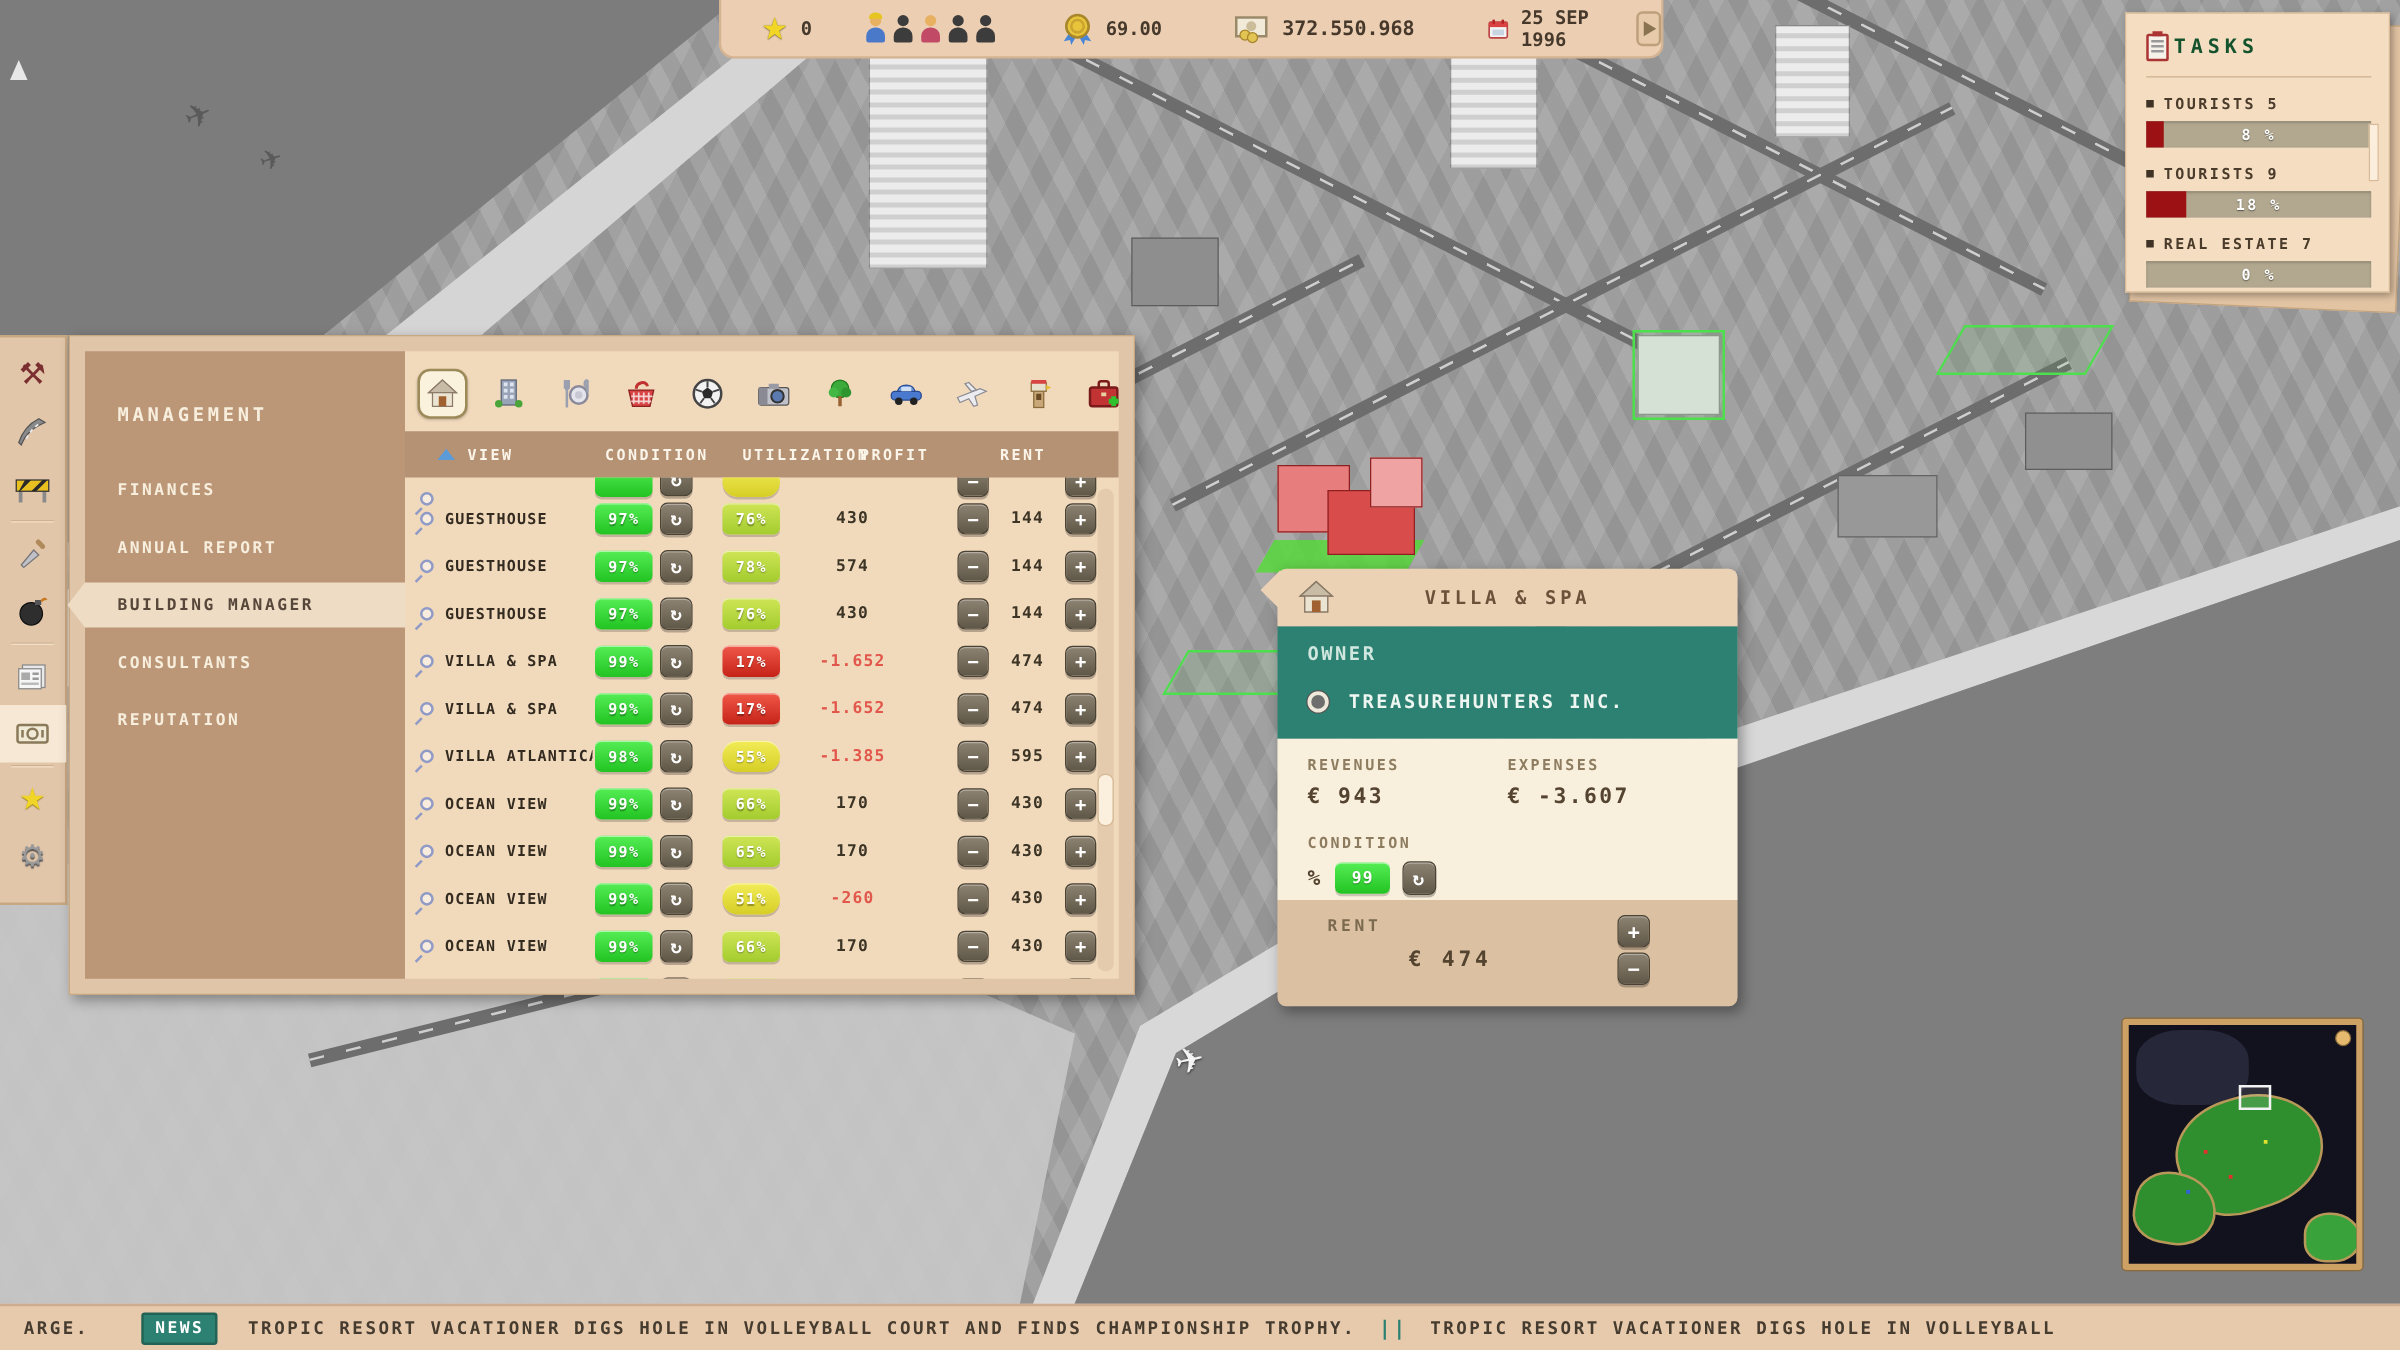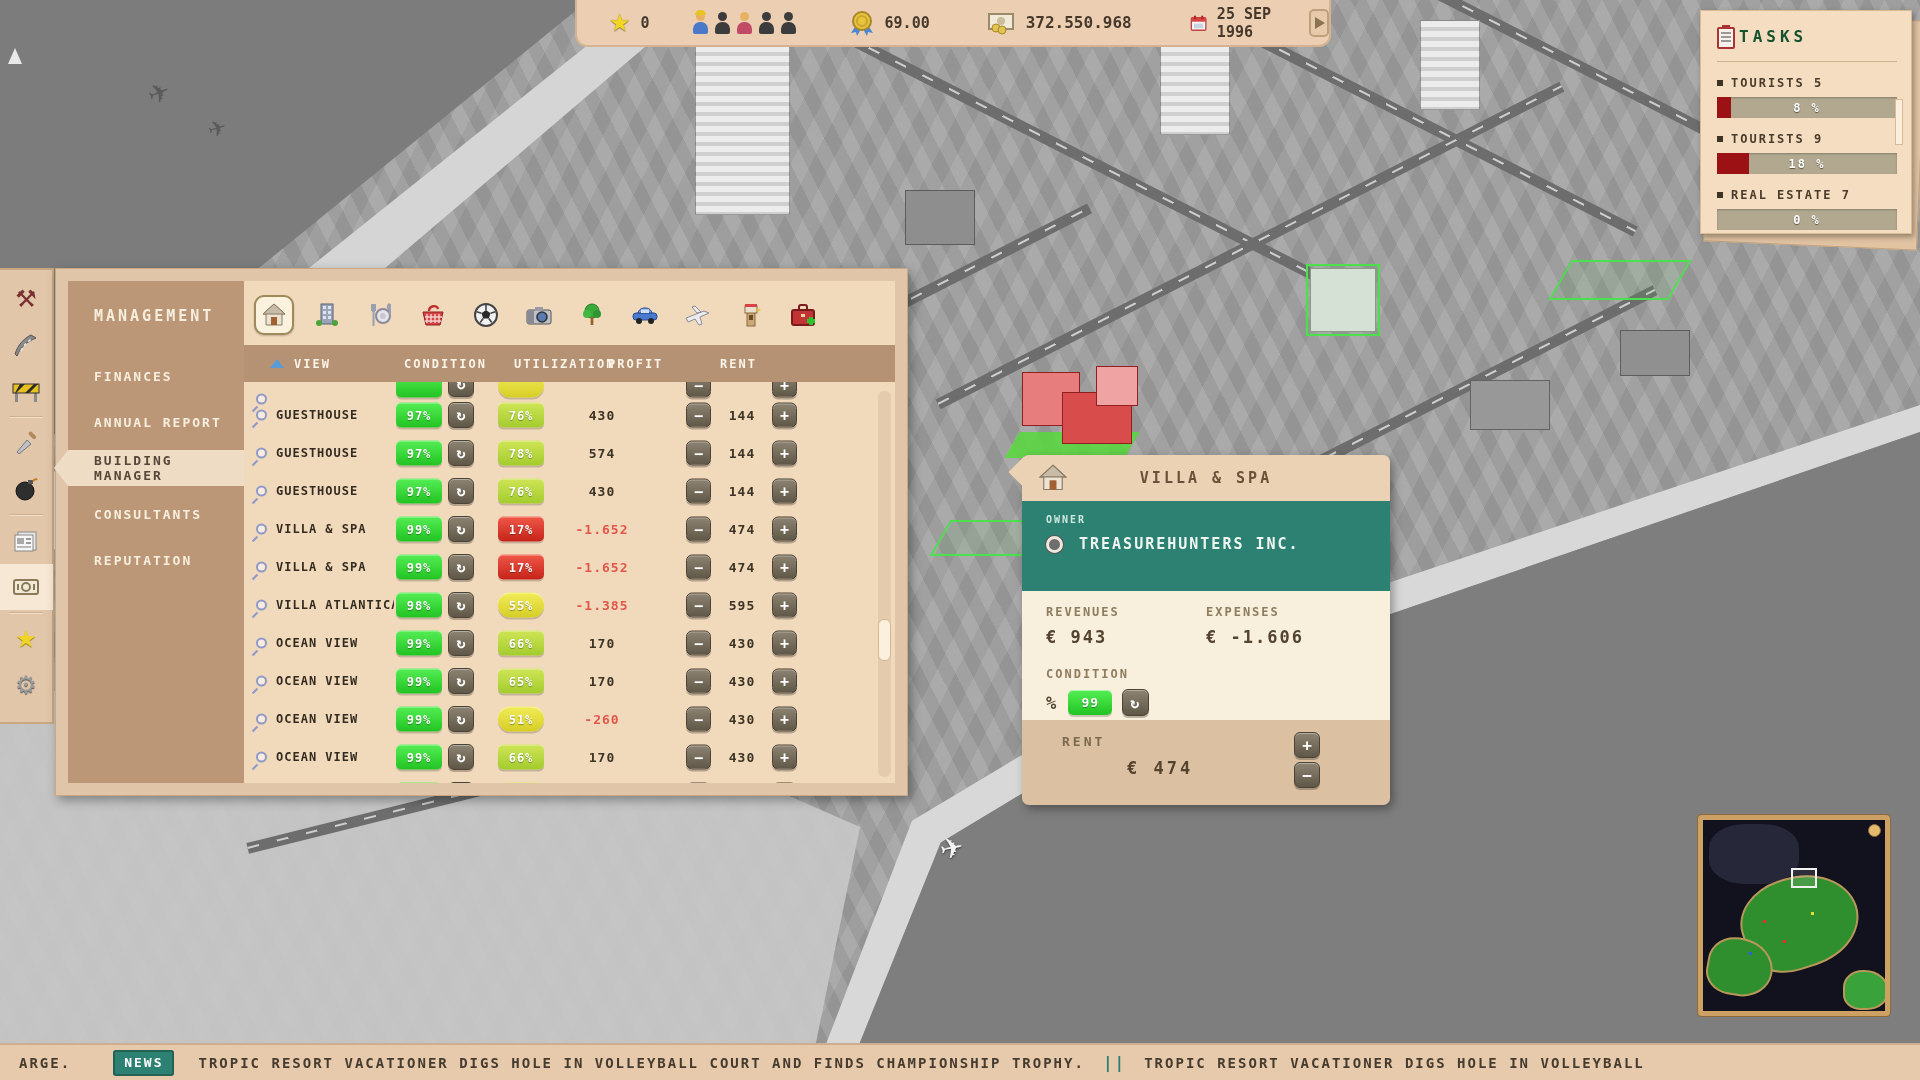"MANAGEMENT" #mgmt-menu { padding-top: 26px -> 42px; width: 176px -> 256px }
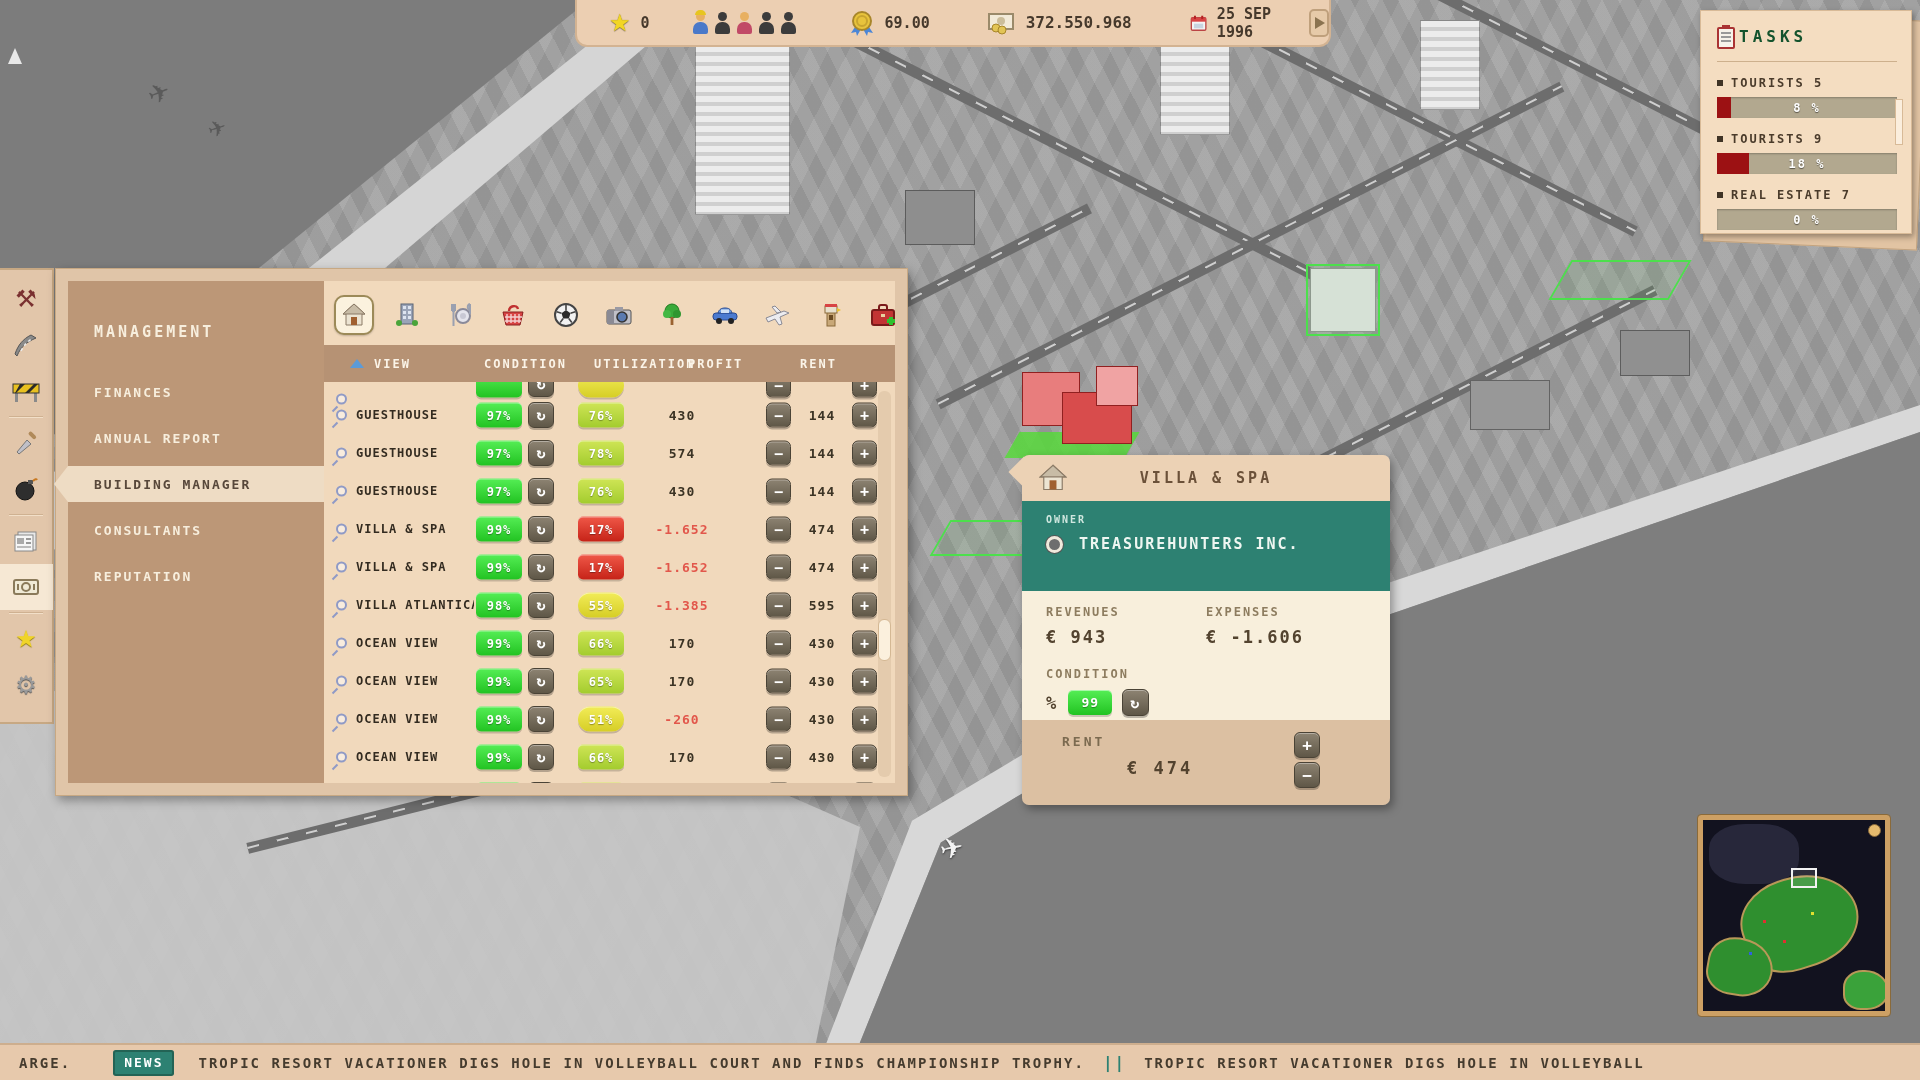"OWNER" #bp-owner .olbl { font-size: 10px -> 15px; margin-bottom: 10px -> 20px }
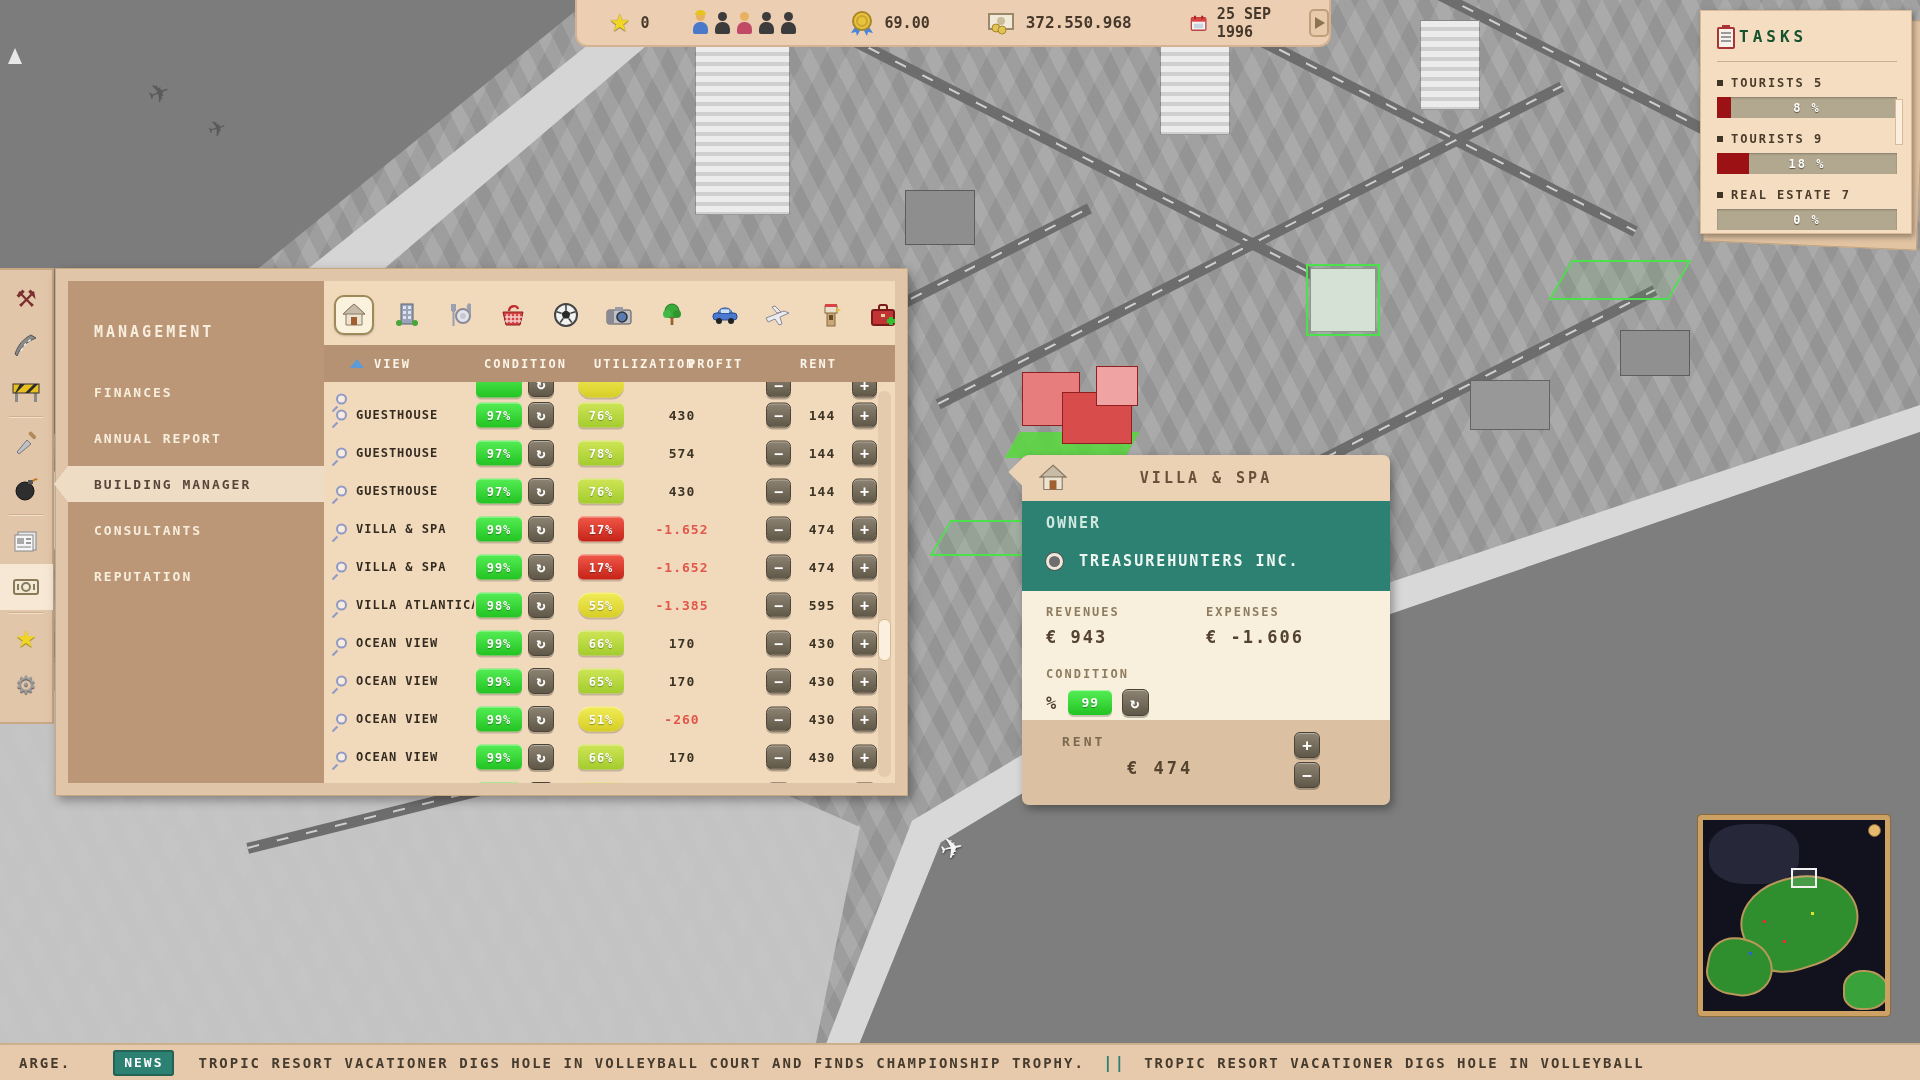"€ -1.606" div.sval { text: -1.606 -> -3.607 }
